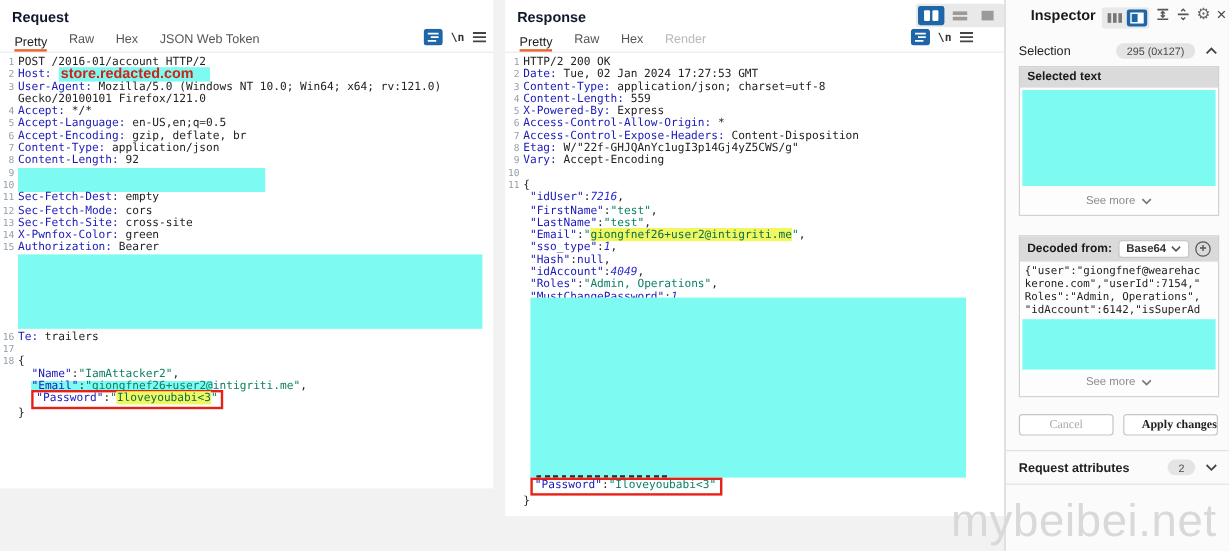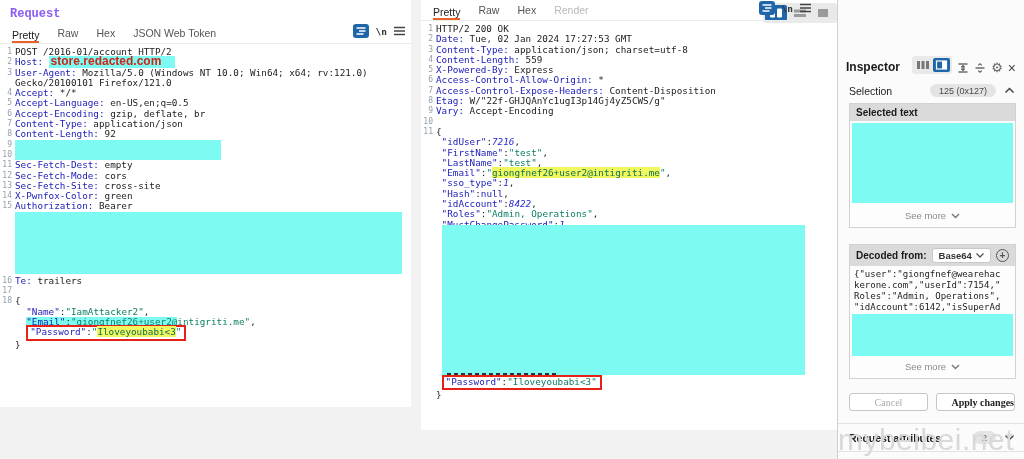"Request" .panel-title { color: #8b5cf6 -> #0f172a; font-family: Liberation Mono, monospace -> none }
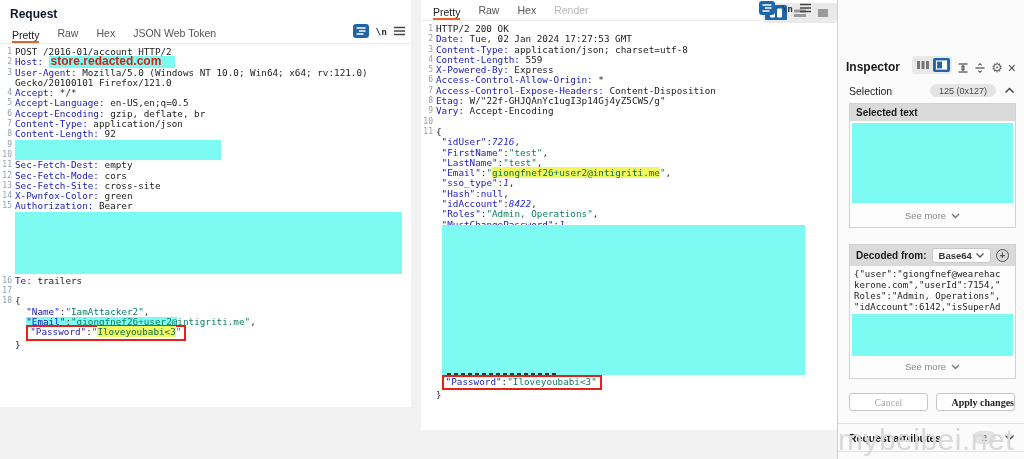"Response" div.panel-title { html: none -> <div>Response</div> }
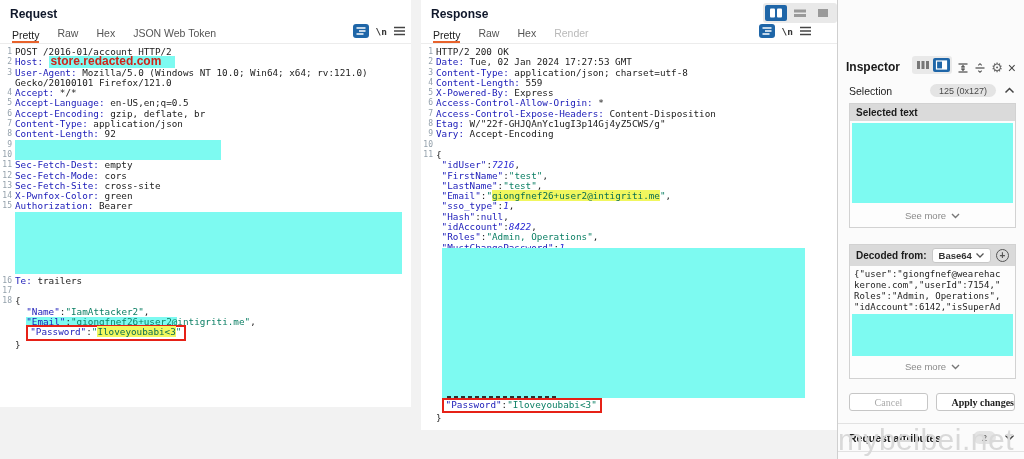"Inspector" .insp-head { align-items: flex-end -> flex-start; margin-top: 48px -> none; padding: 6px 8px 0 8px -> 6px 8px 0 21px }
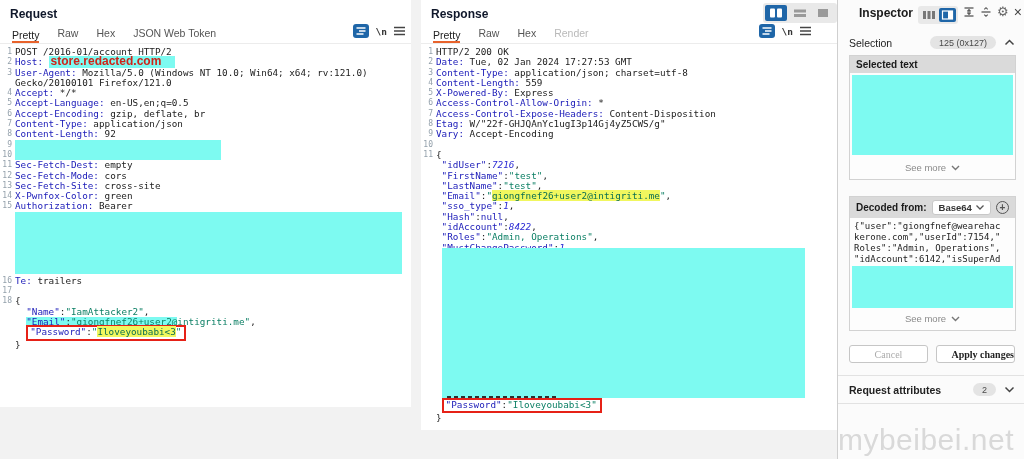"125 (0x127)" span.pill { text: 125 -> 295 }
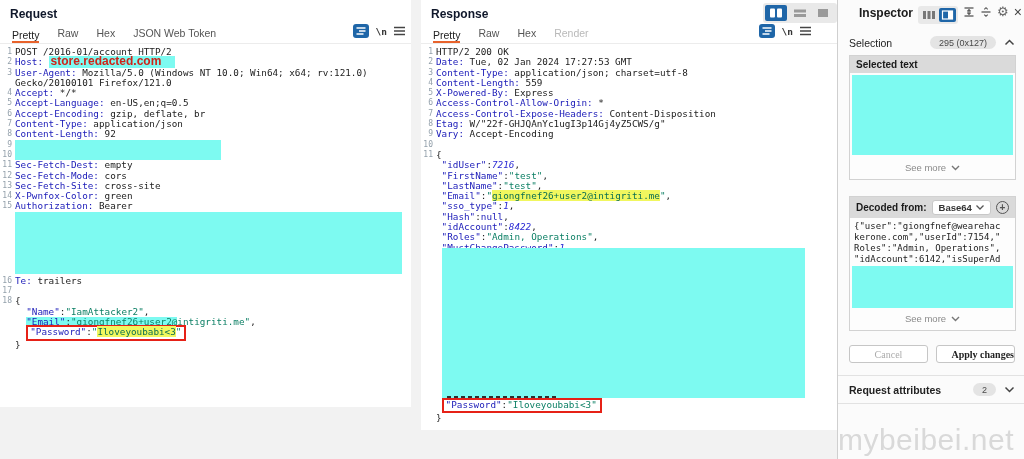"8422" span.s-num { text: 8422 -> 4049 }
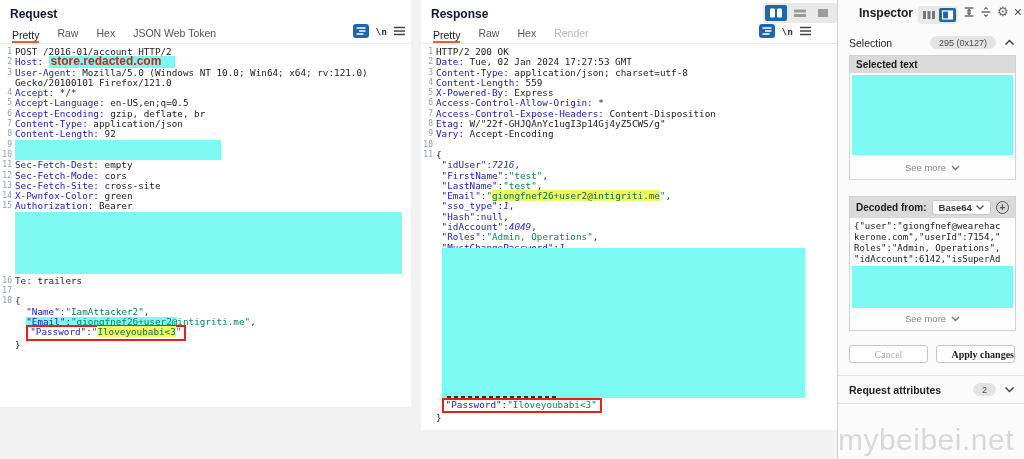"mybeibei.net" .watermark { font-size: 30px -> 38px }
